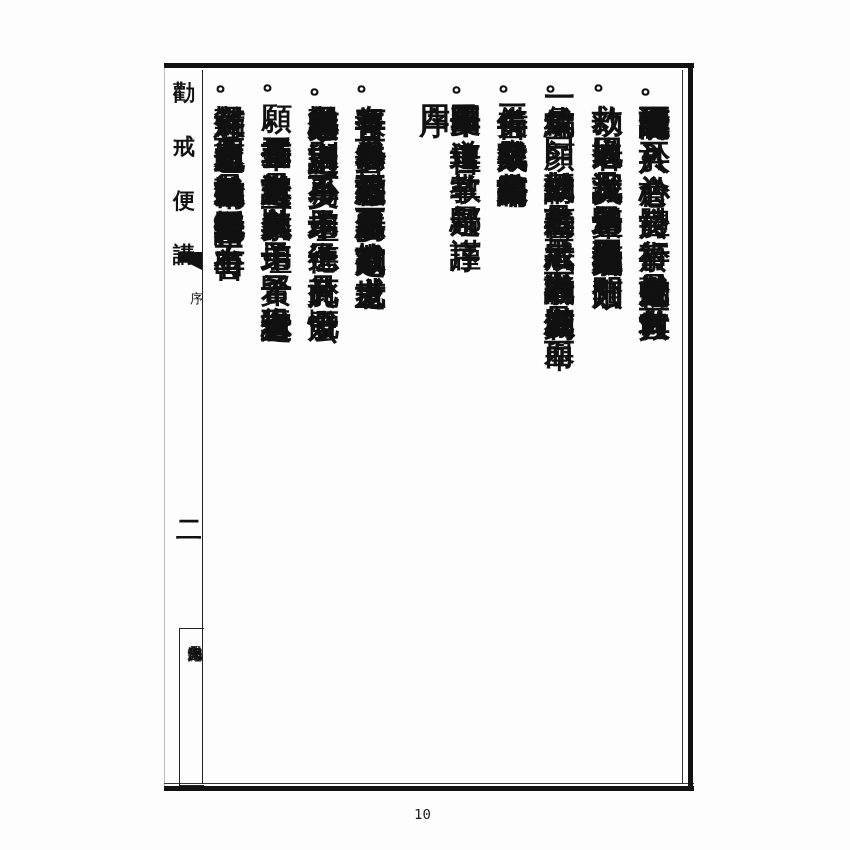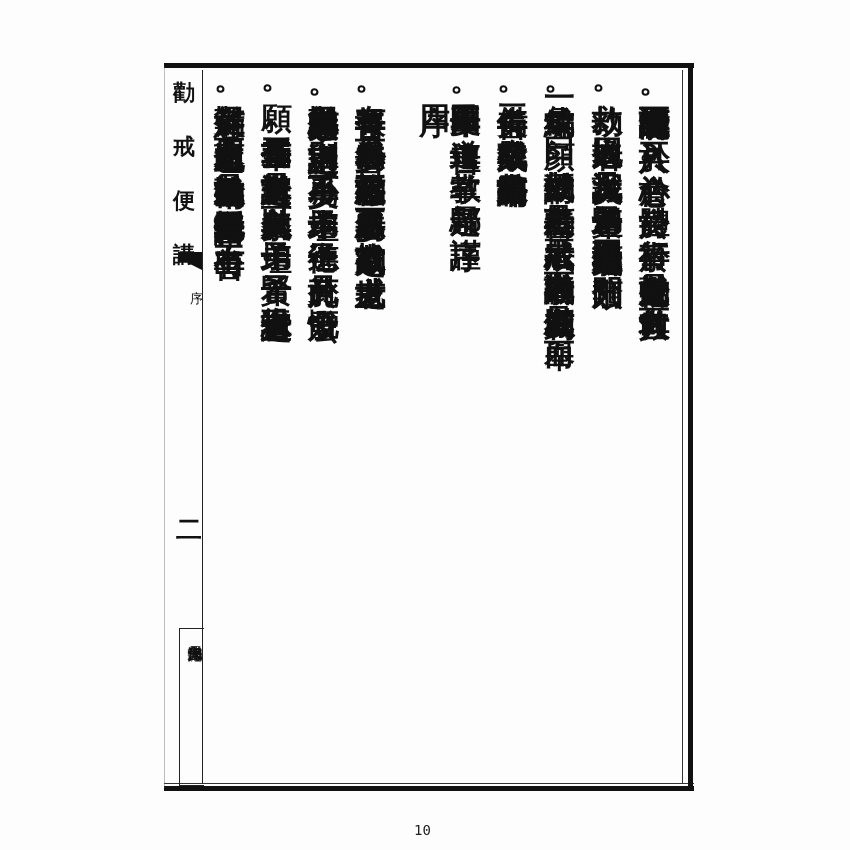"10" .page-number { margin-top: 16px -> none }
